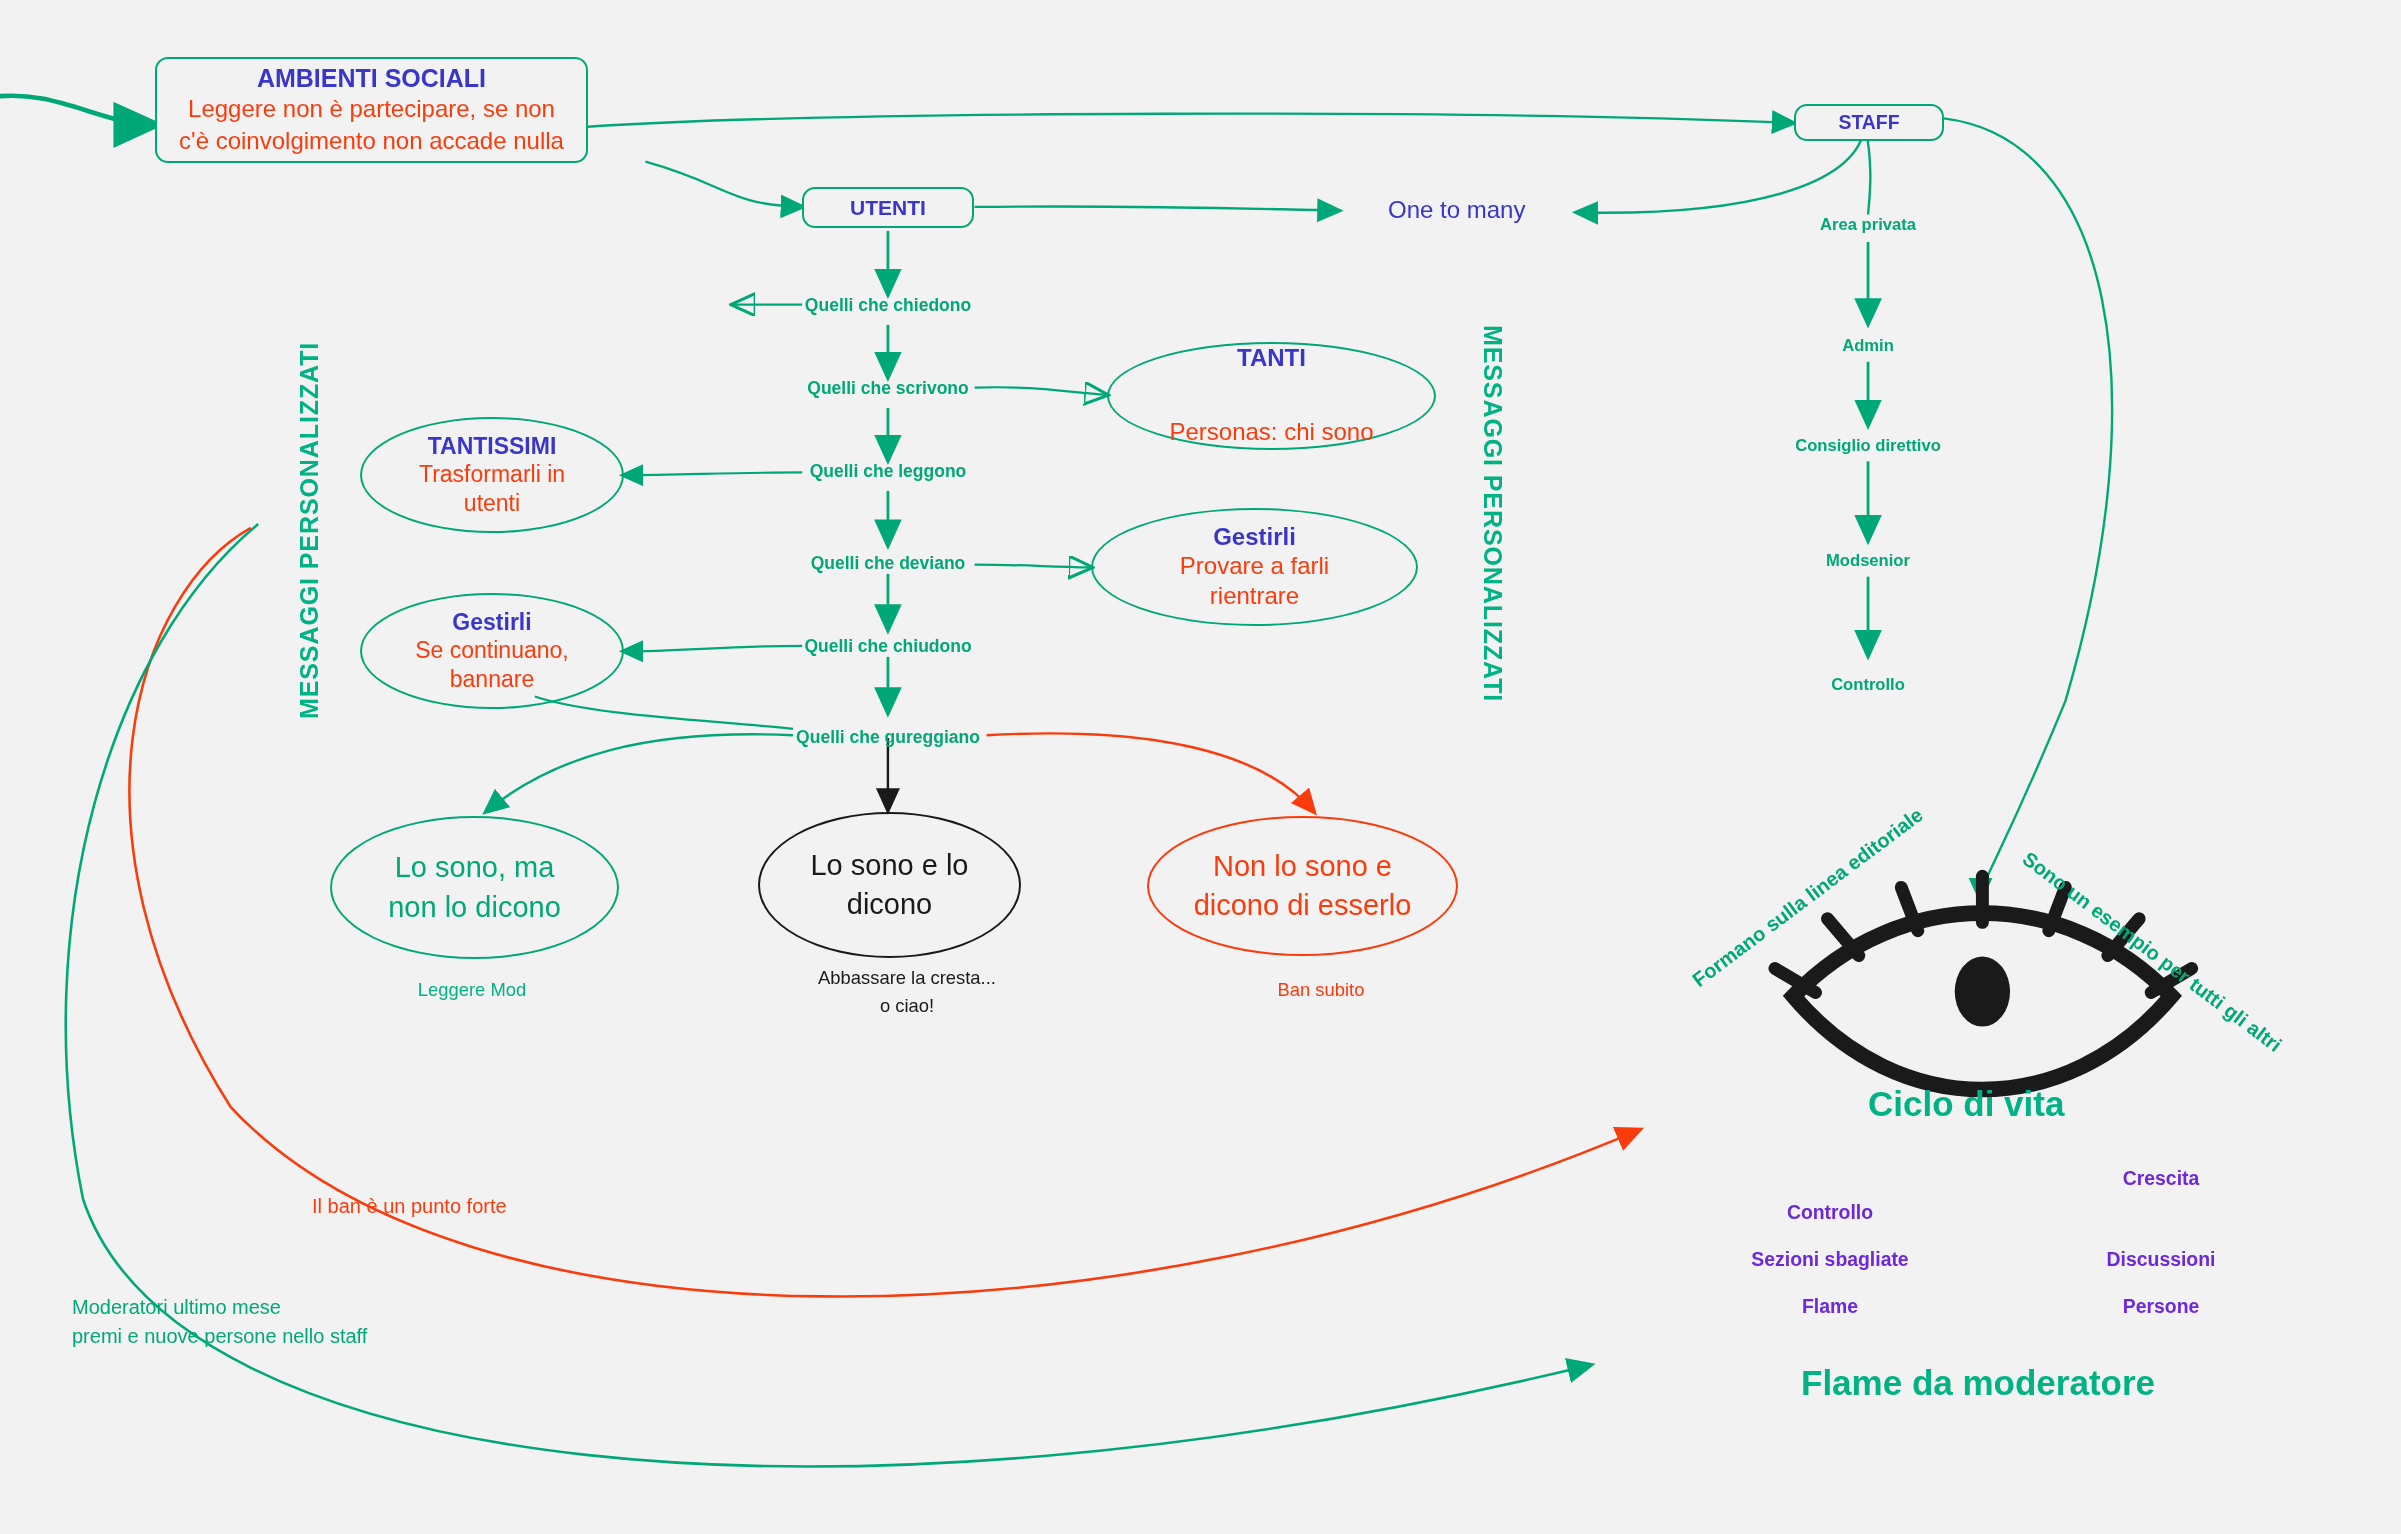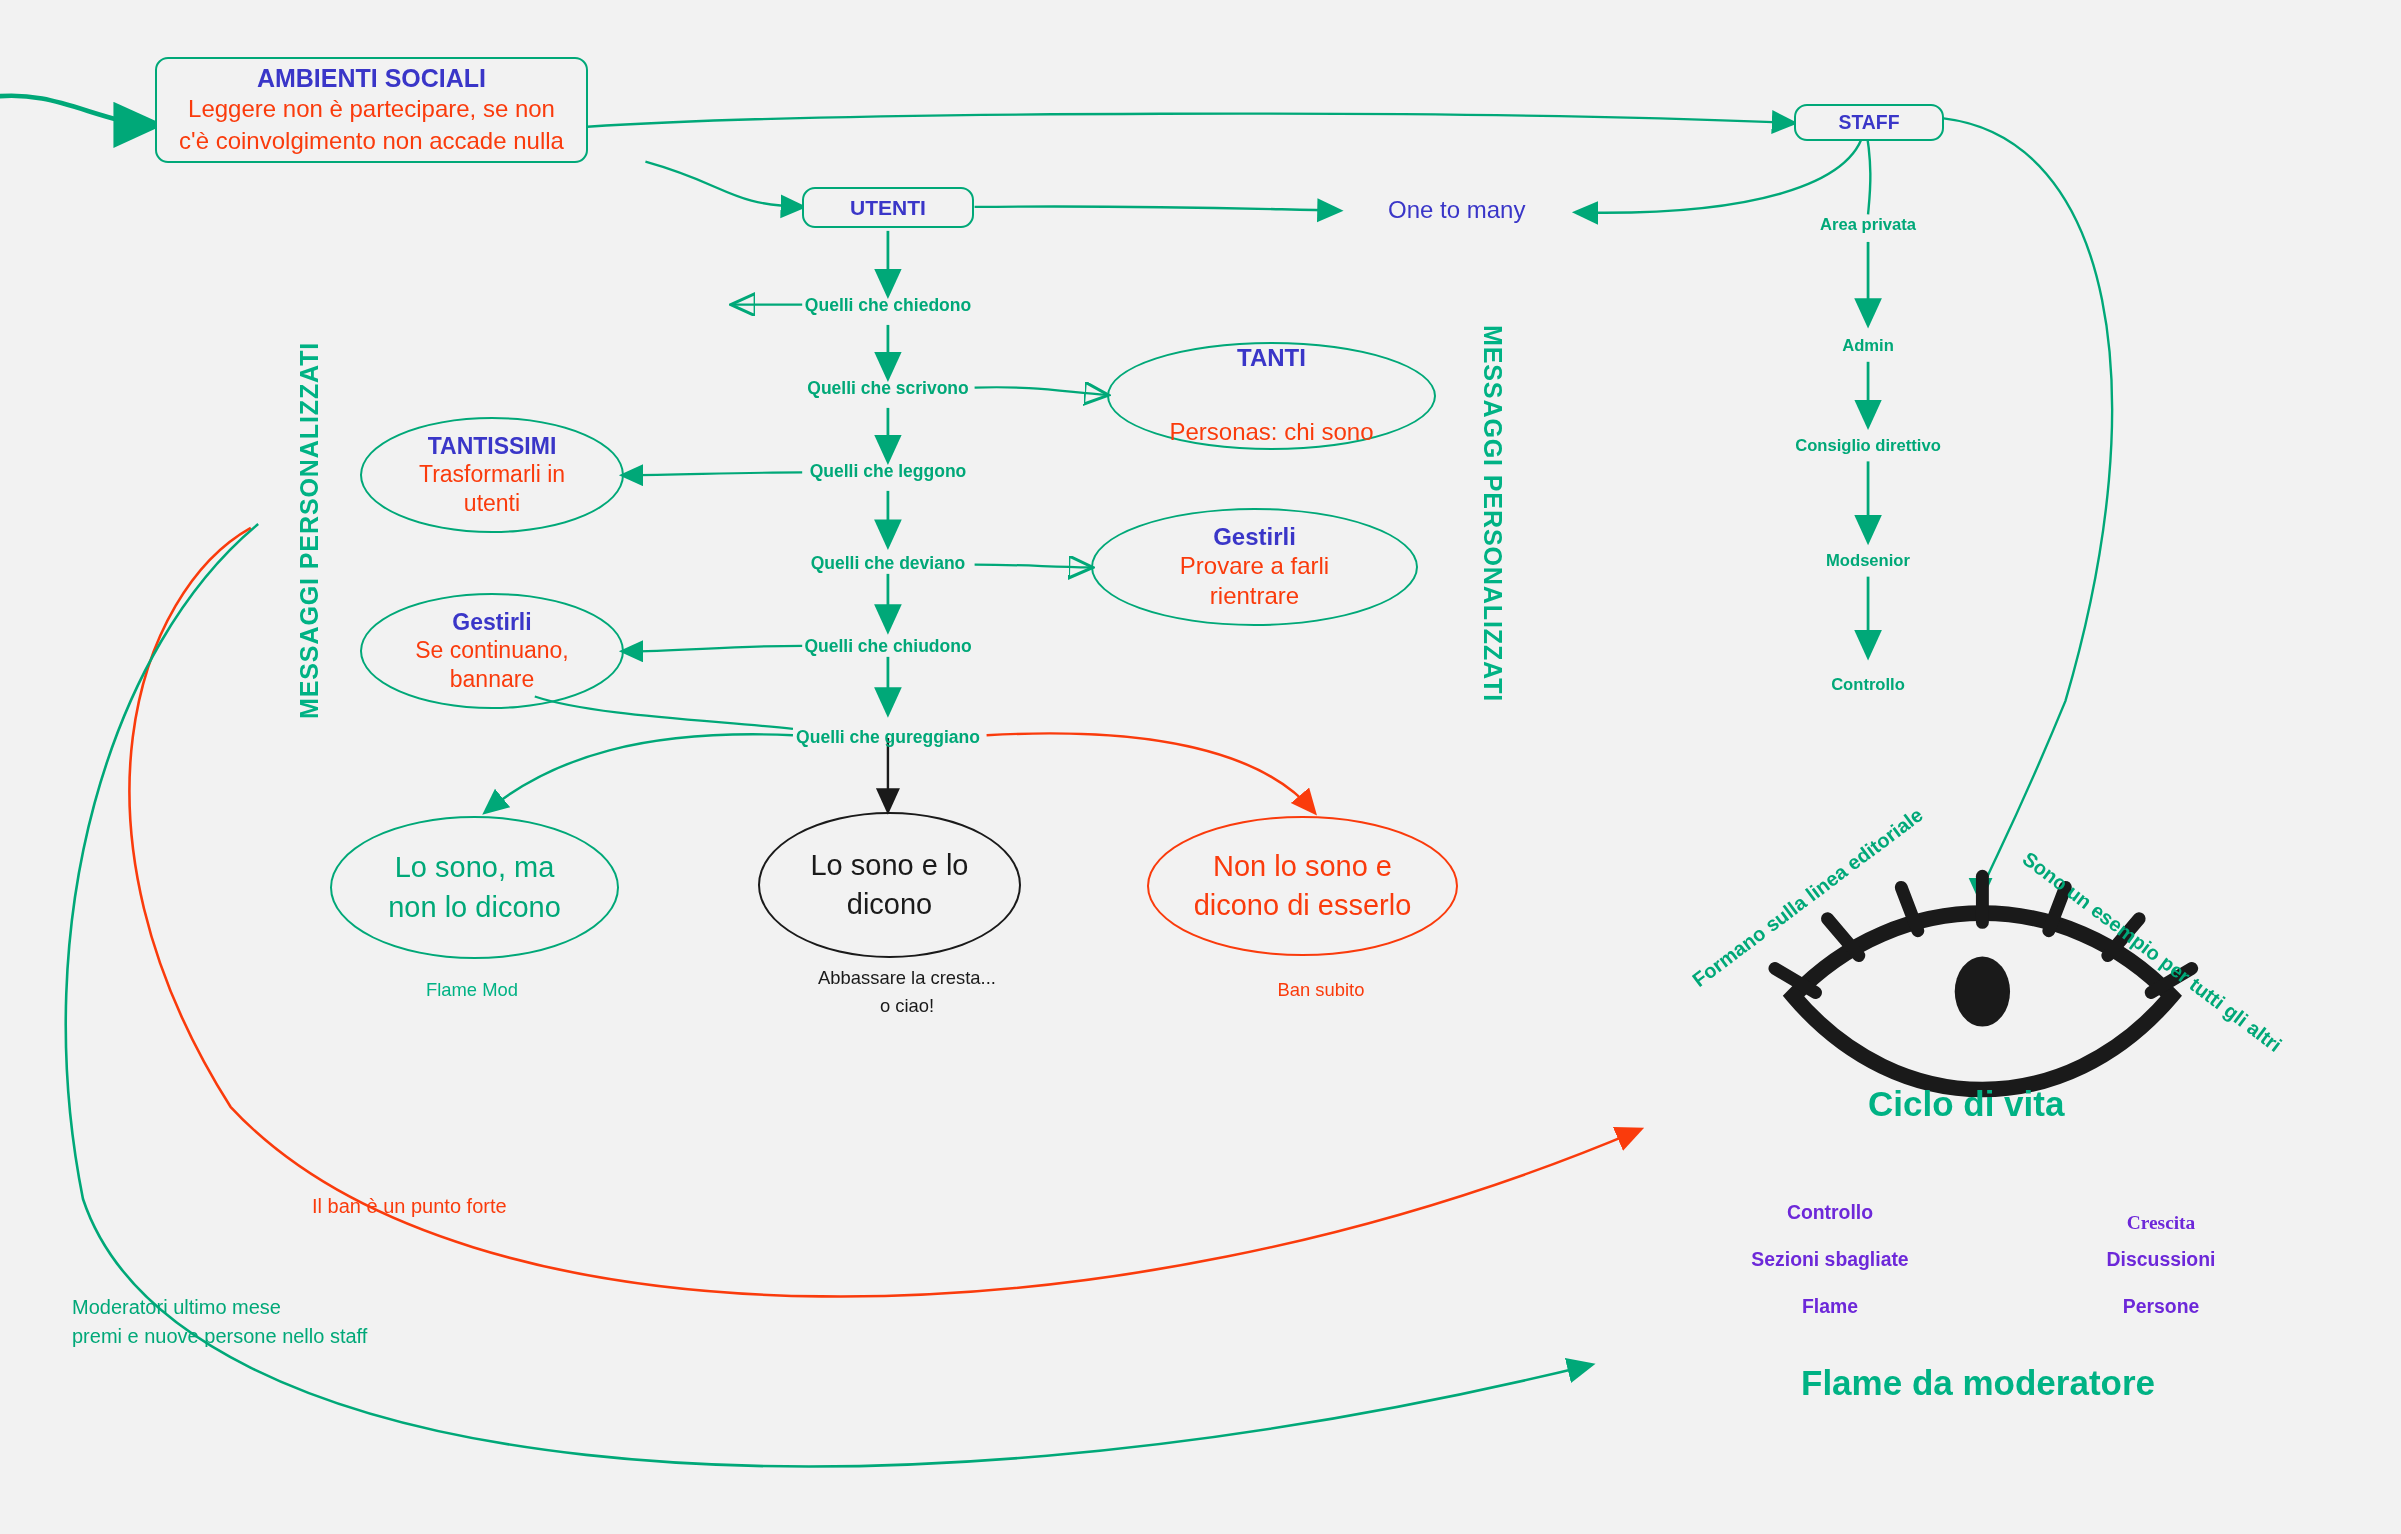"Flame Mod" div { text: Flame -> Leggere }
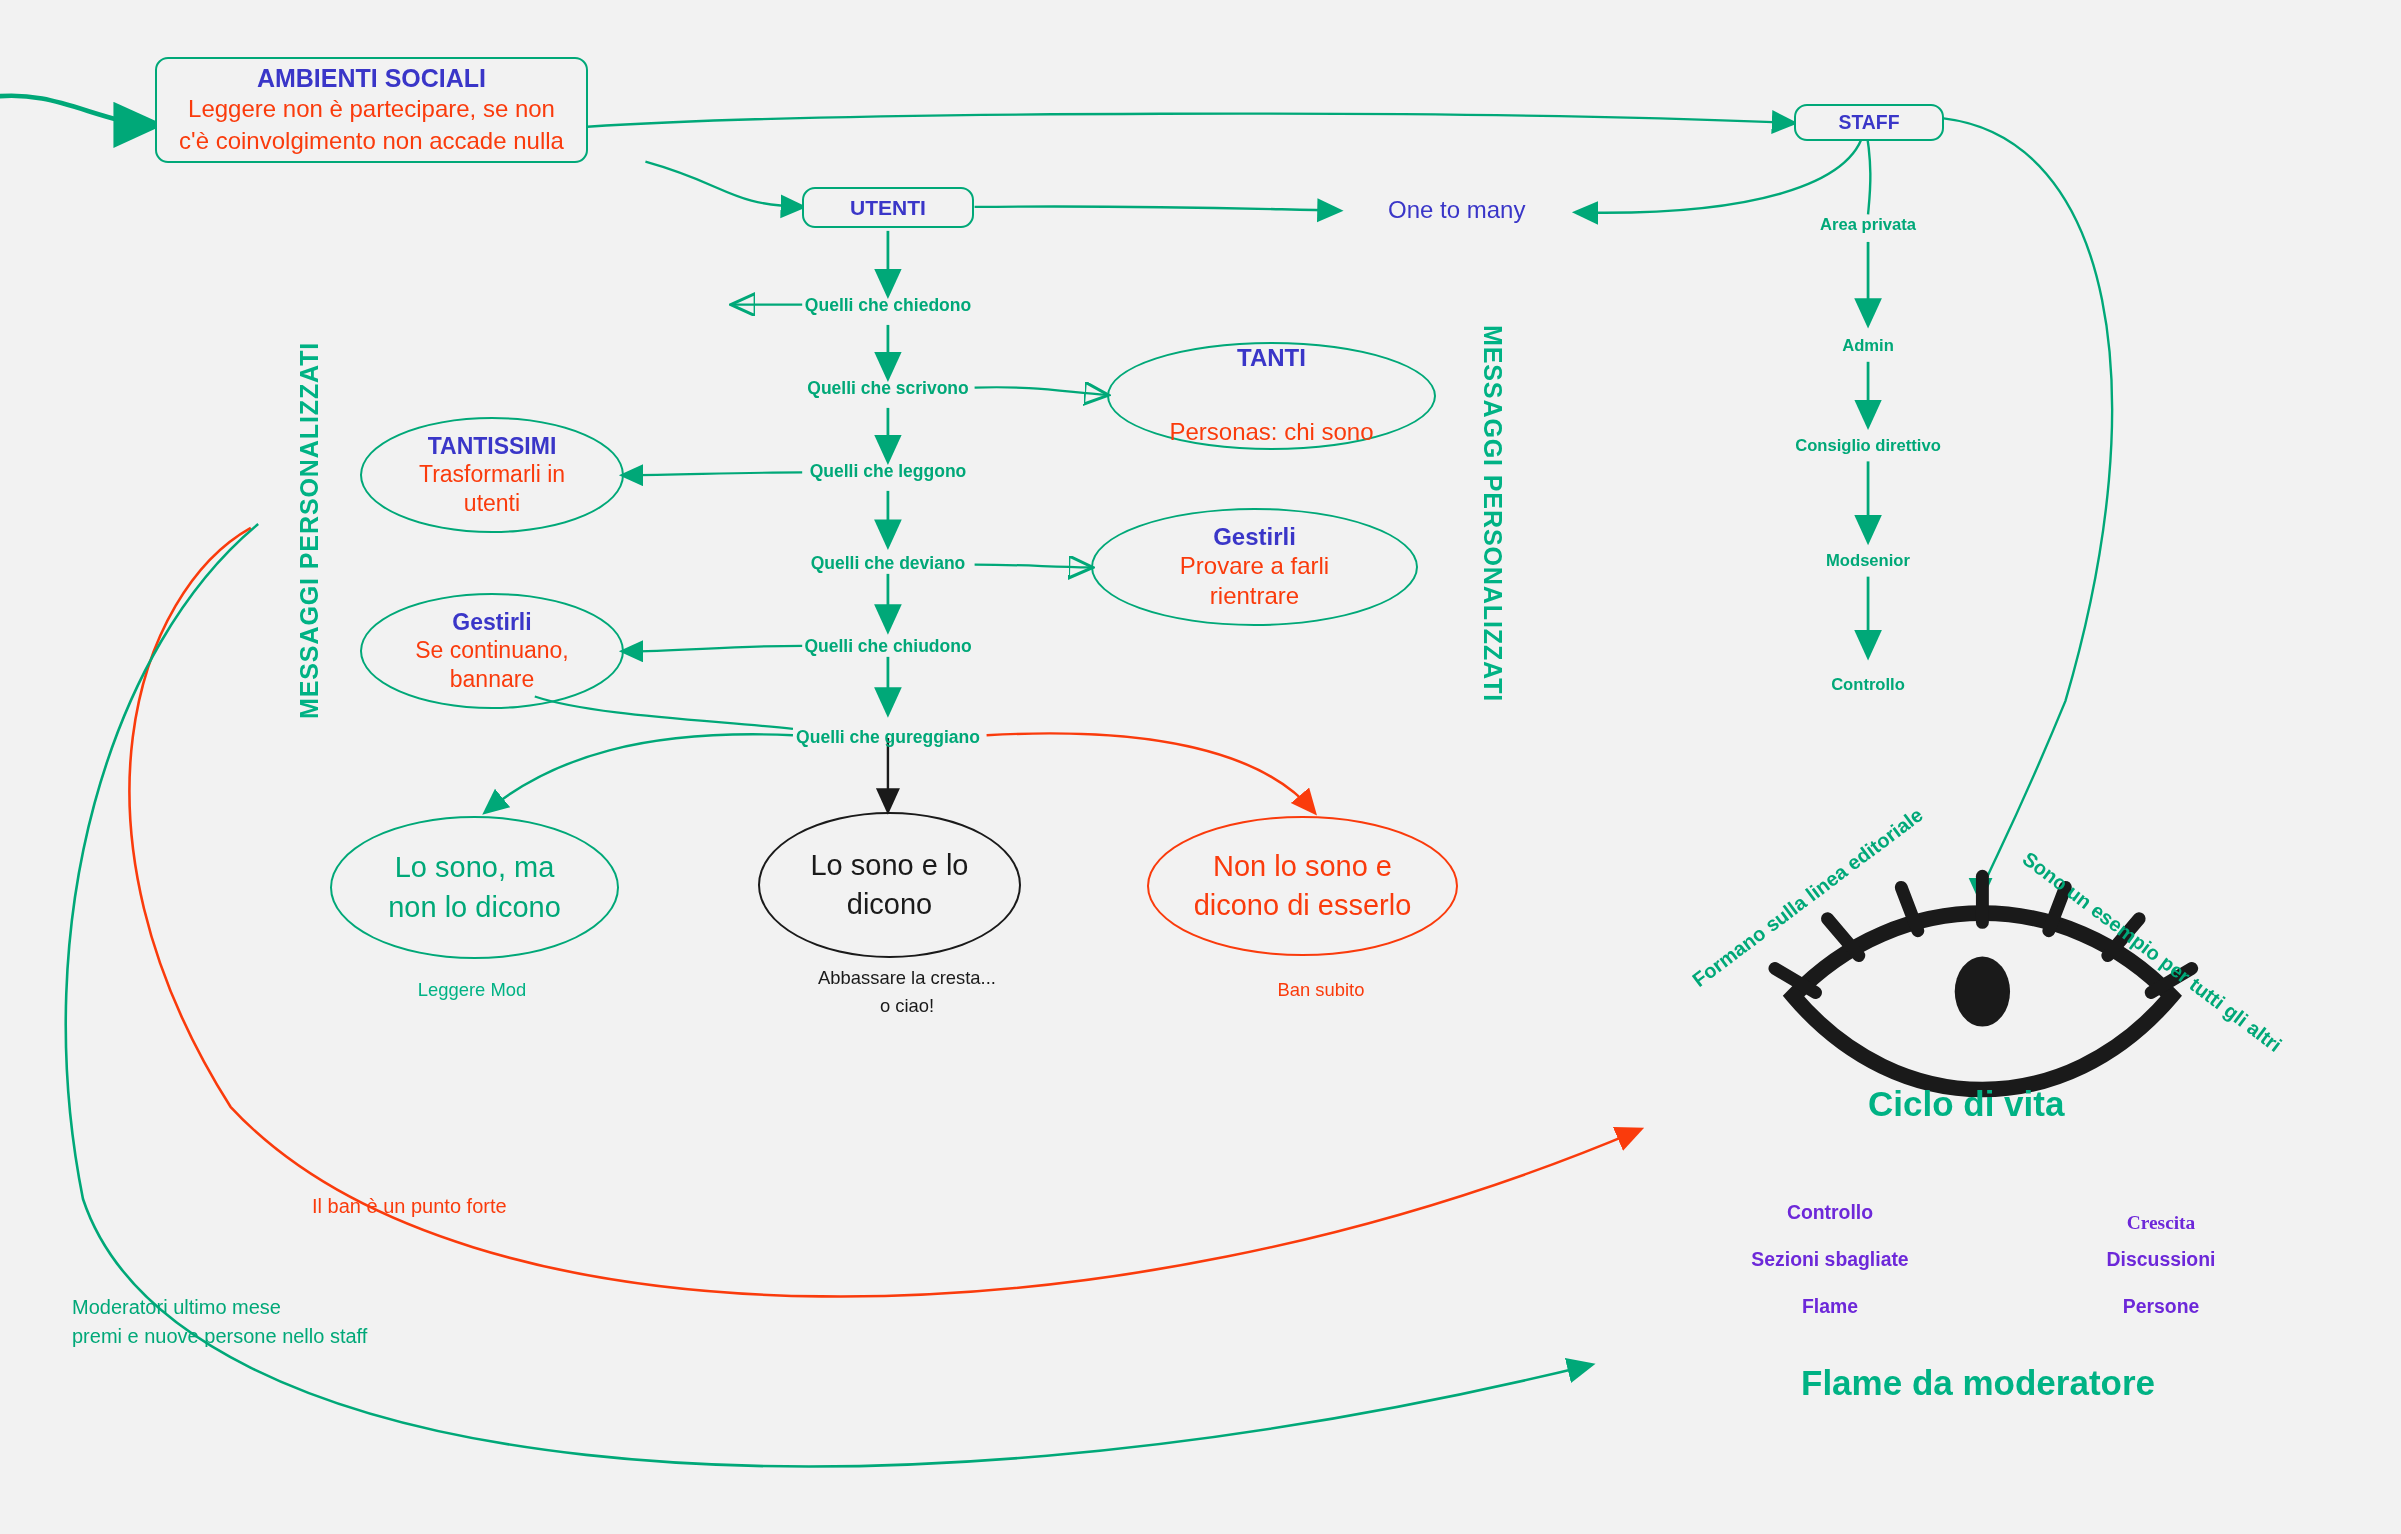"Crescita" div.wordcol { font-family: Liberation Serif, serif -> none; top: 1212px -> 1167px }
